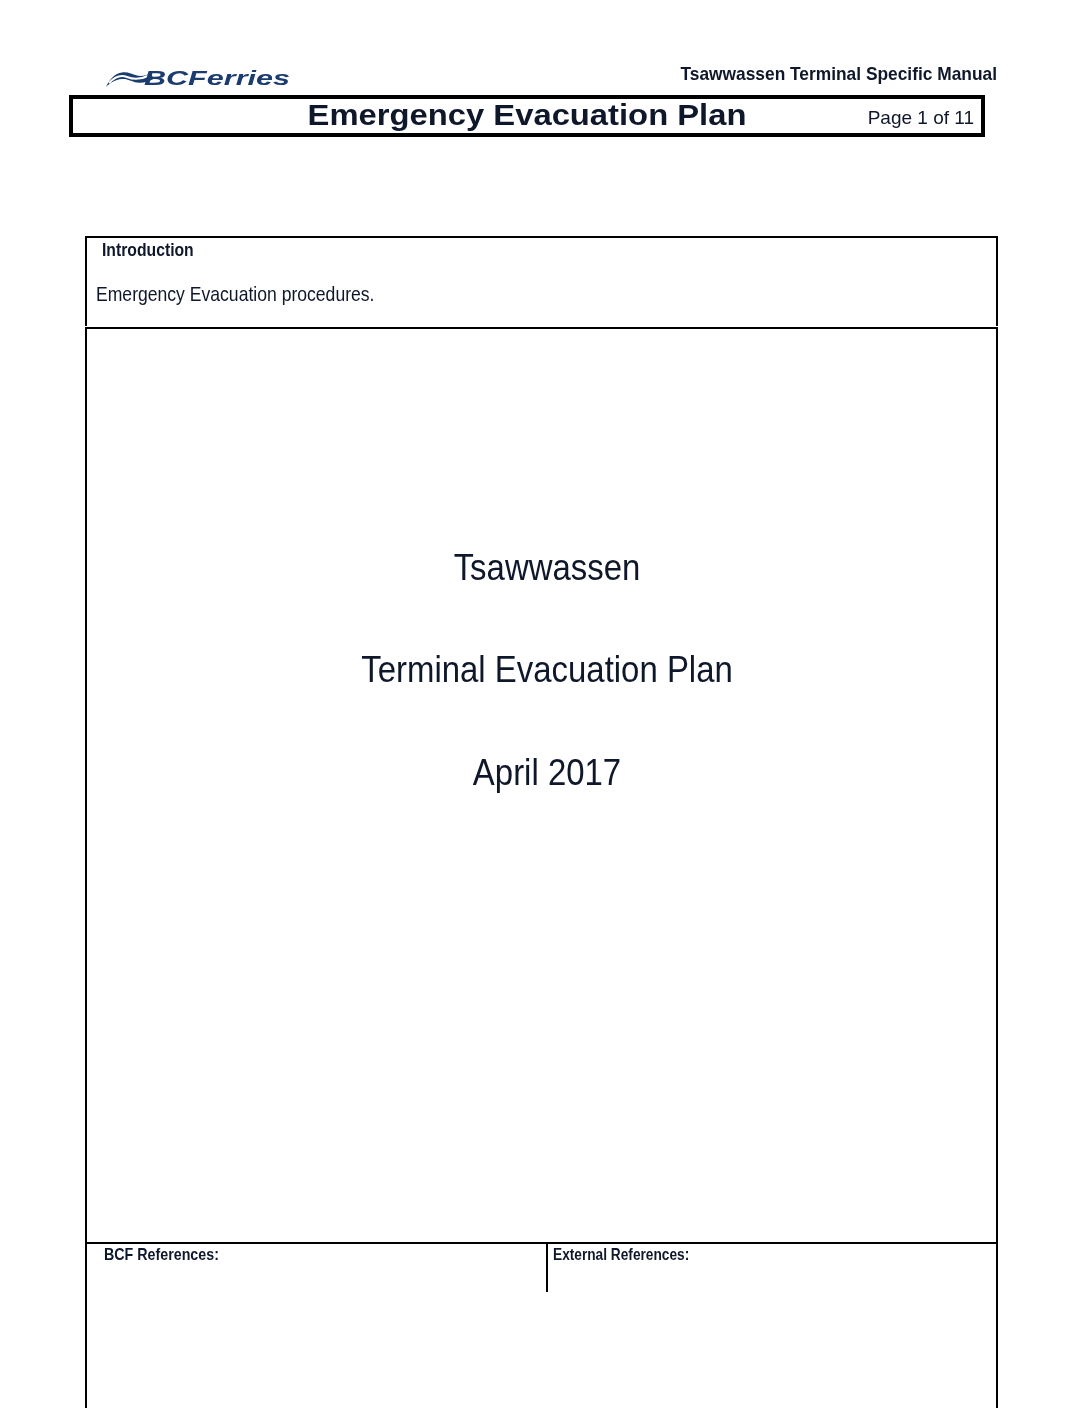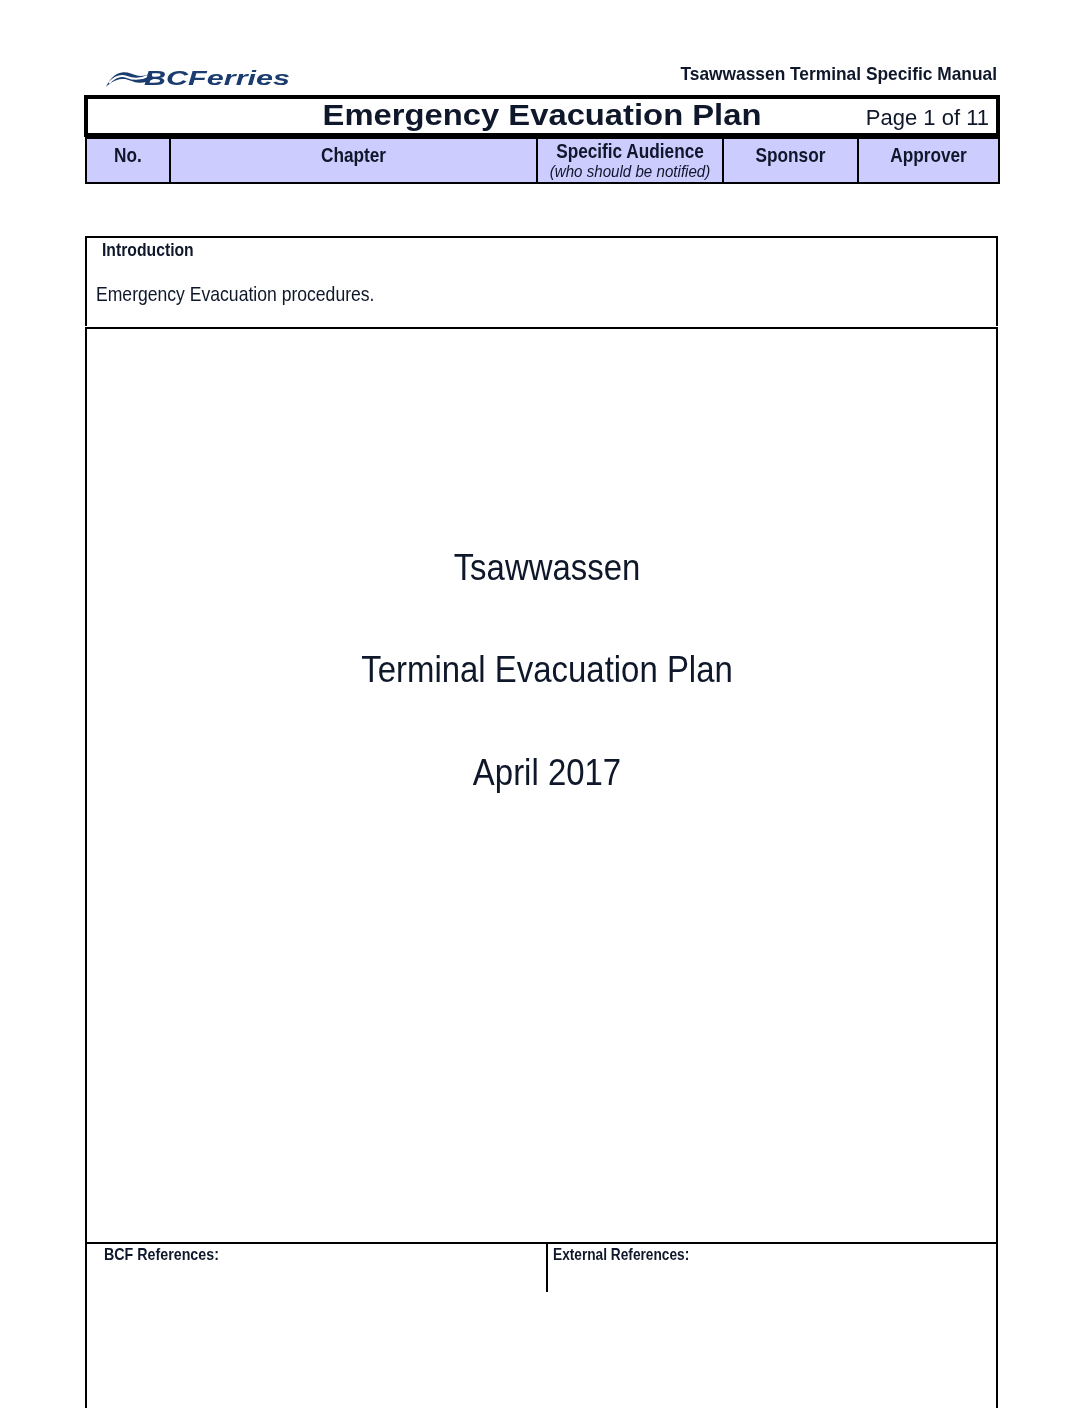"Emergency Evacuation Plan" div.abs { left: 84px -> 69px }
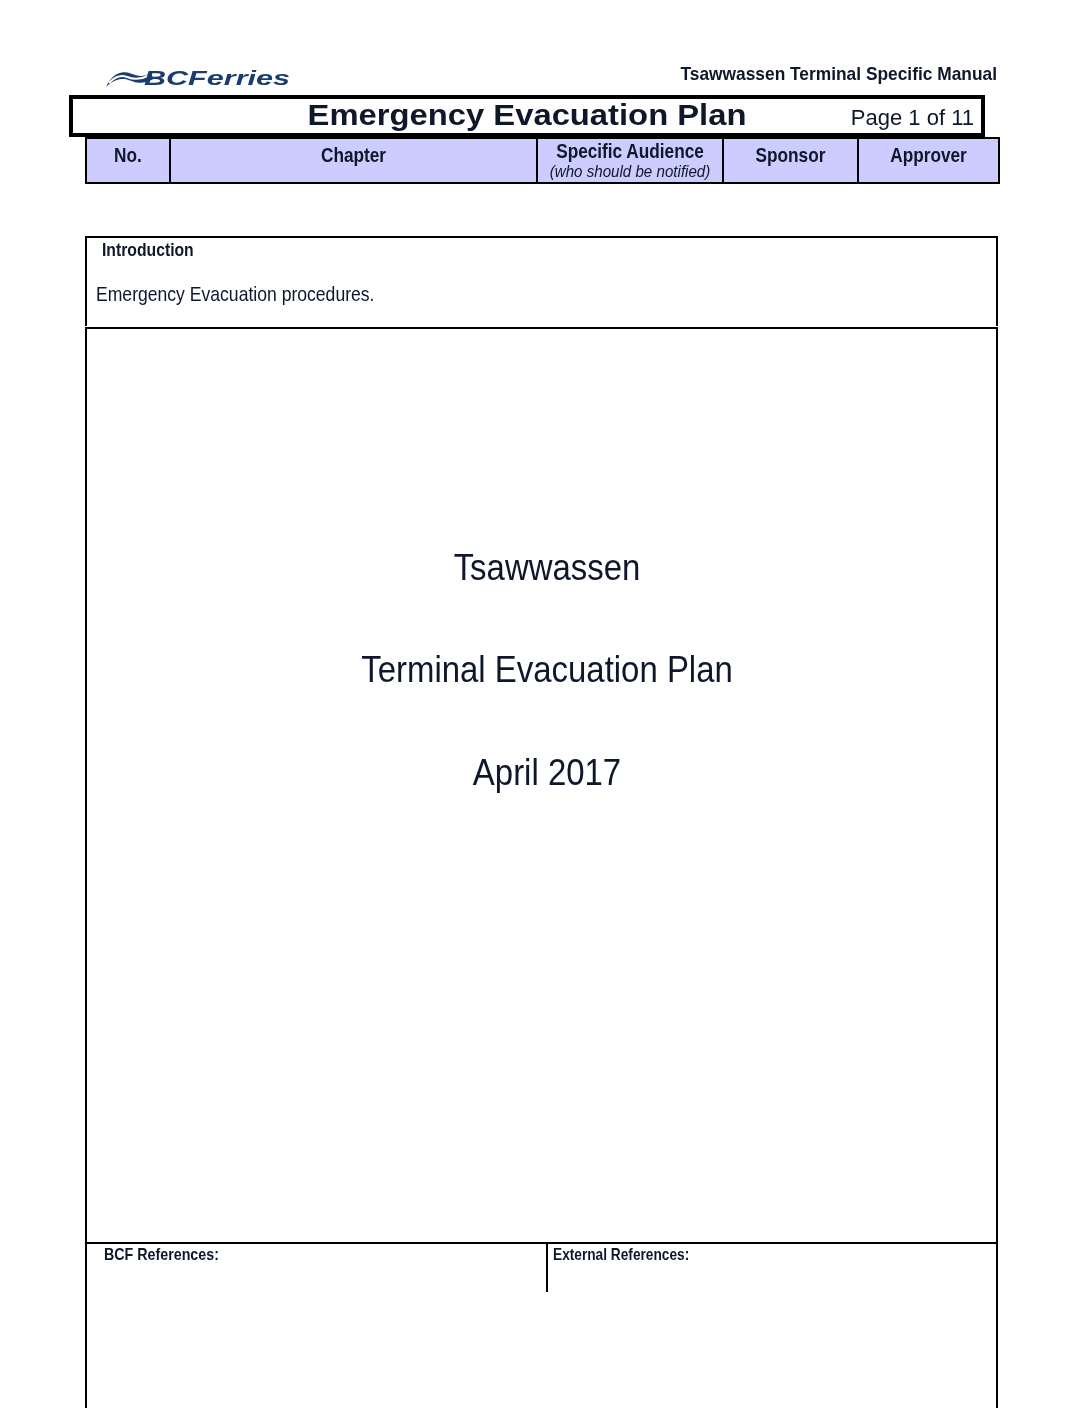"Page 1 of 11" span.abs { font-size: 22px -> 19px }
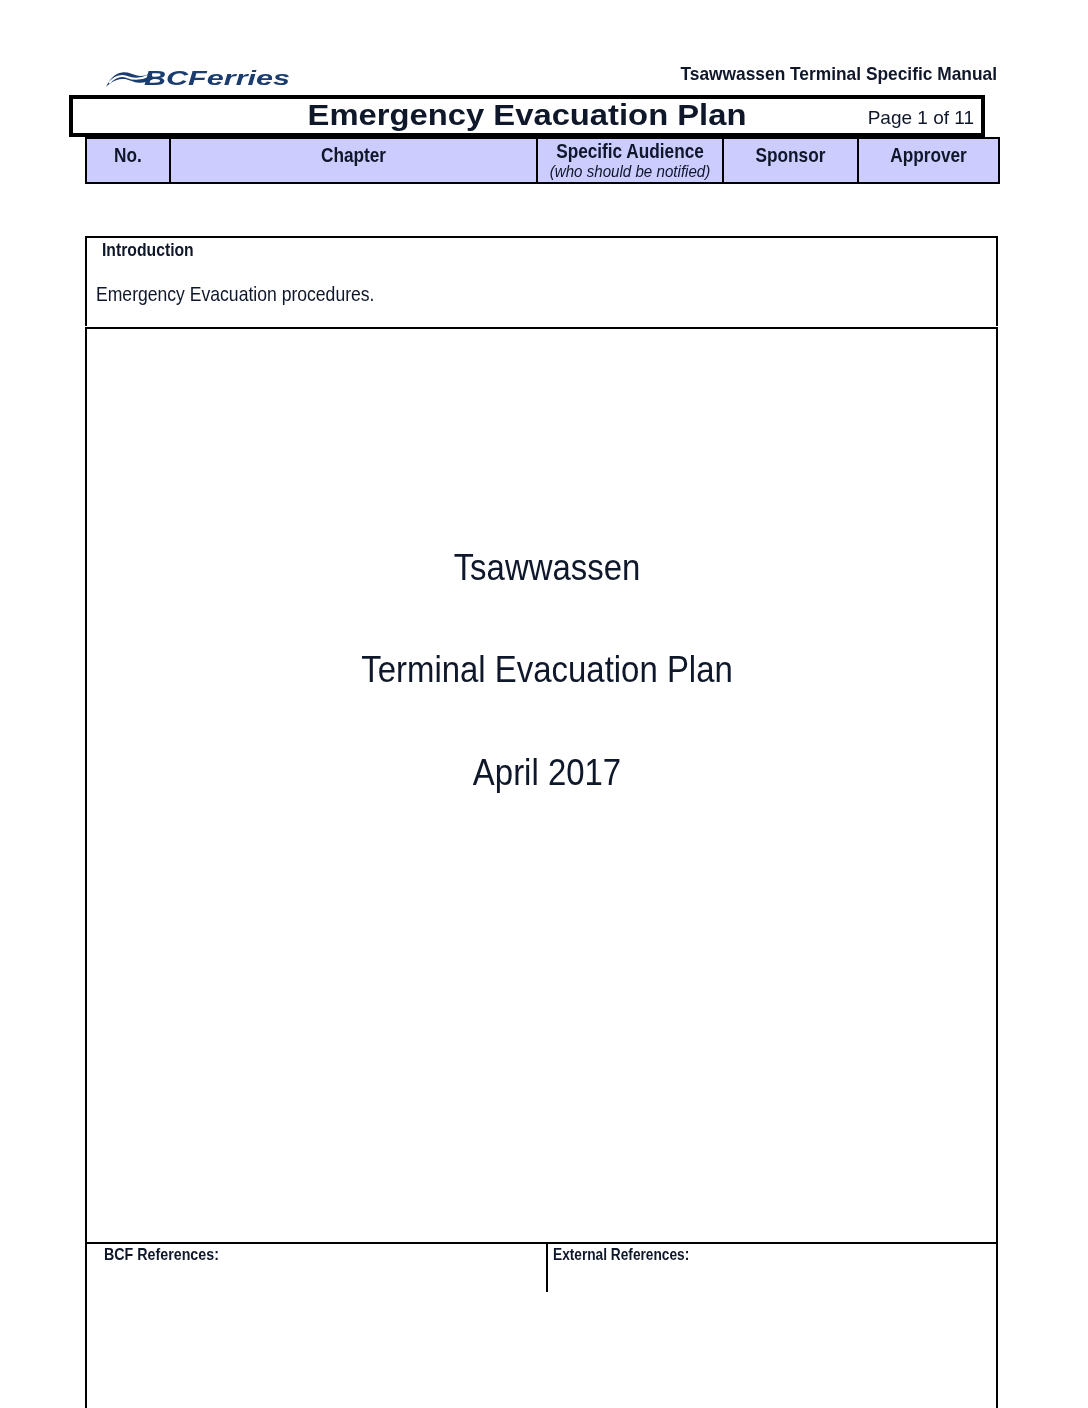"No." tr { html: <tr> <td> <div>No.</div> </td> <td> <div>Chapter</div> </td> <td> <div>Specific Audience</div> <div>(who should be notified)</div> </td> <td> <div>Sponsor</div> </td> <td> <div>Approver</div> </td> </tr> -> none }
